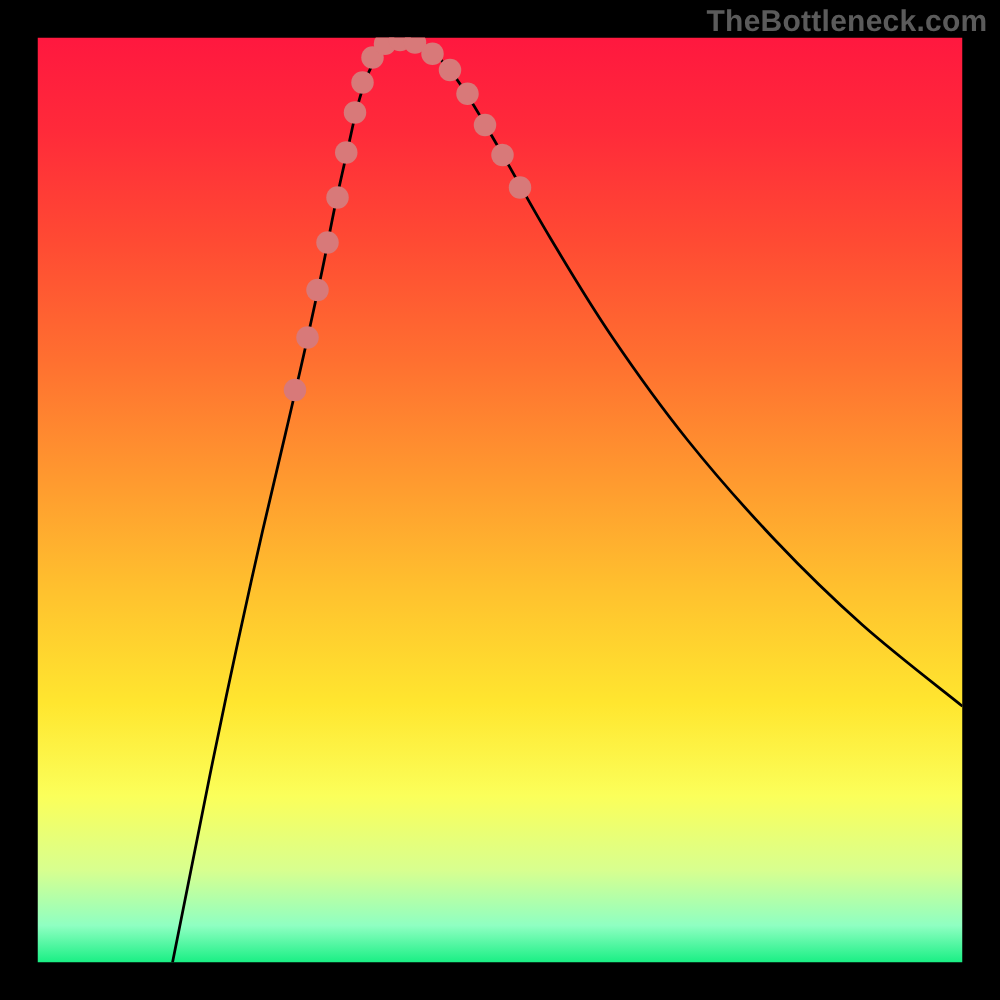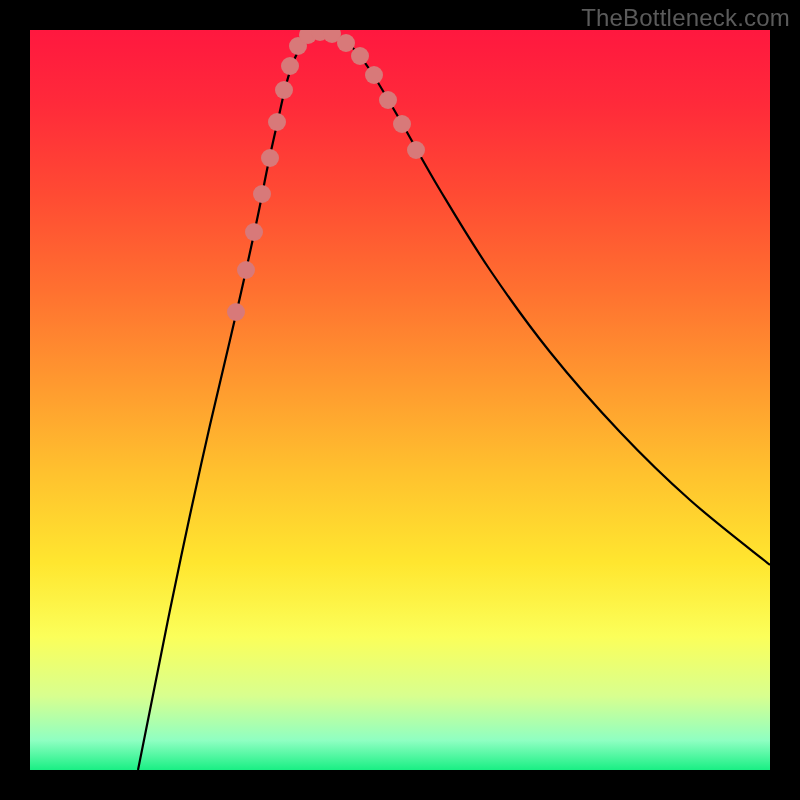"TheBottleneck.com" .watermark { font-weight: 400 -> 700 }
